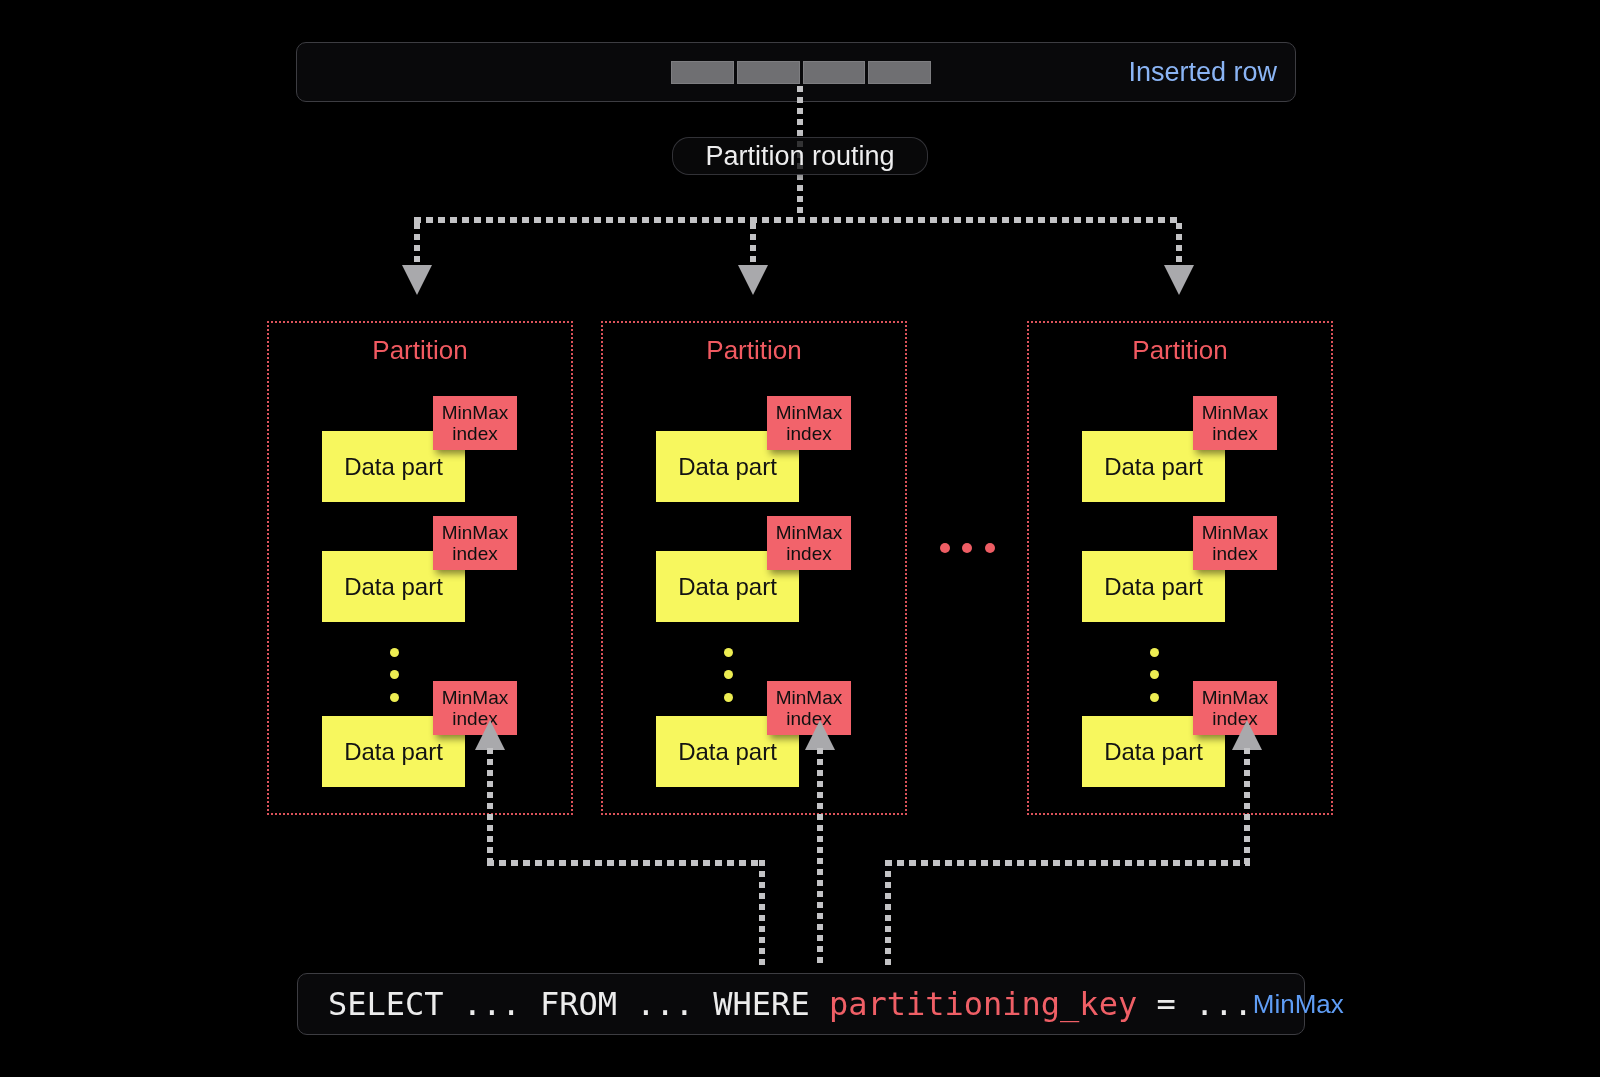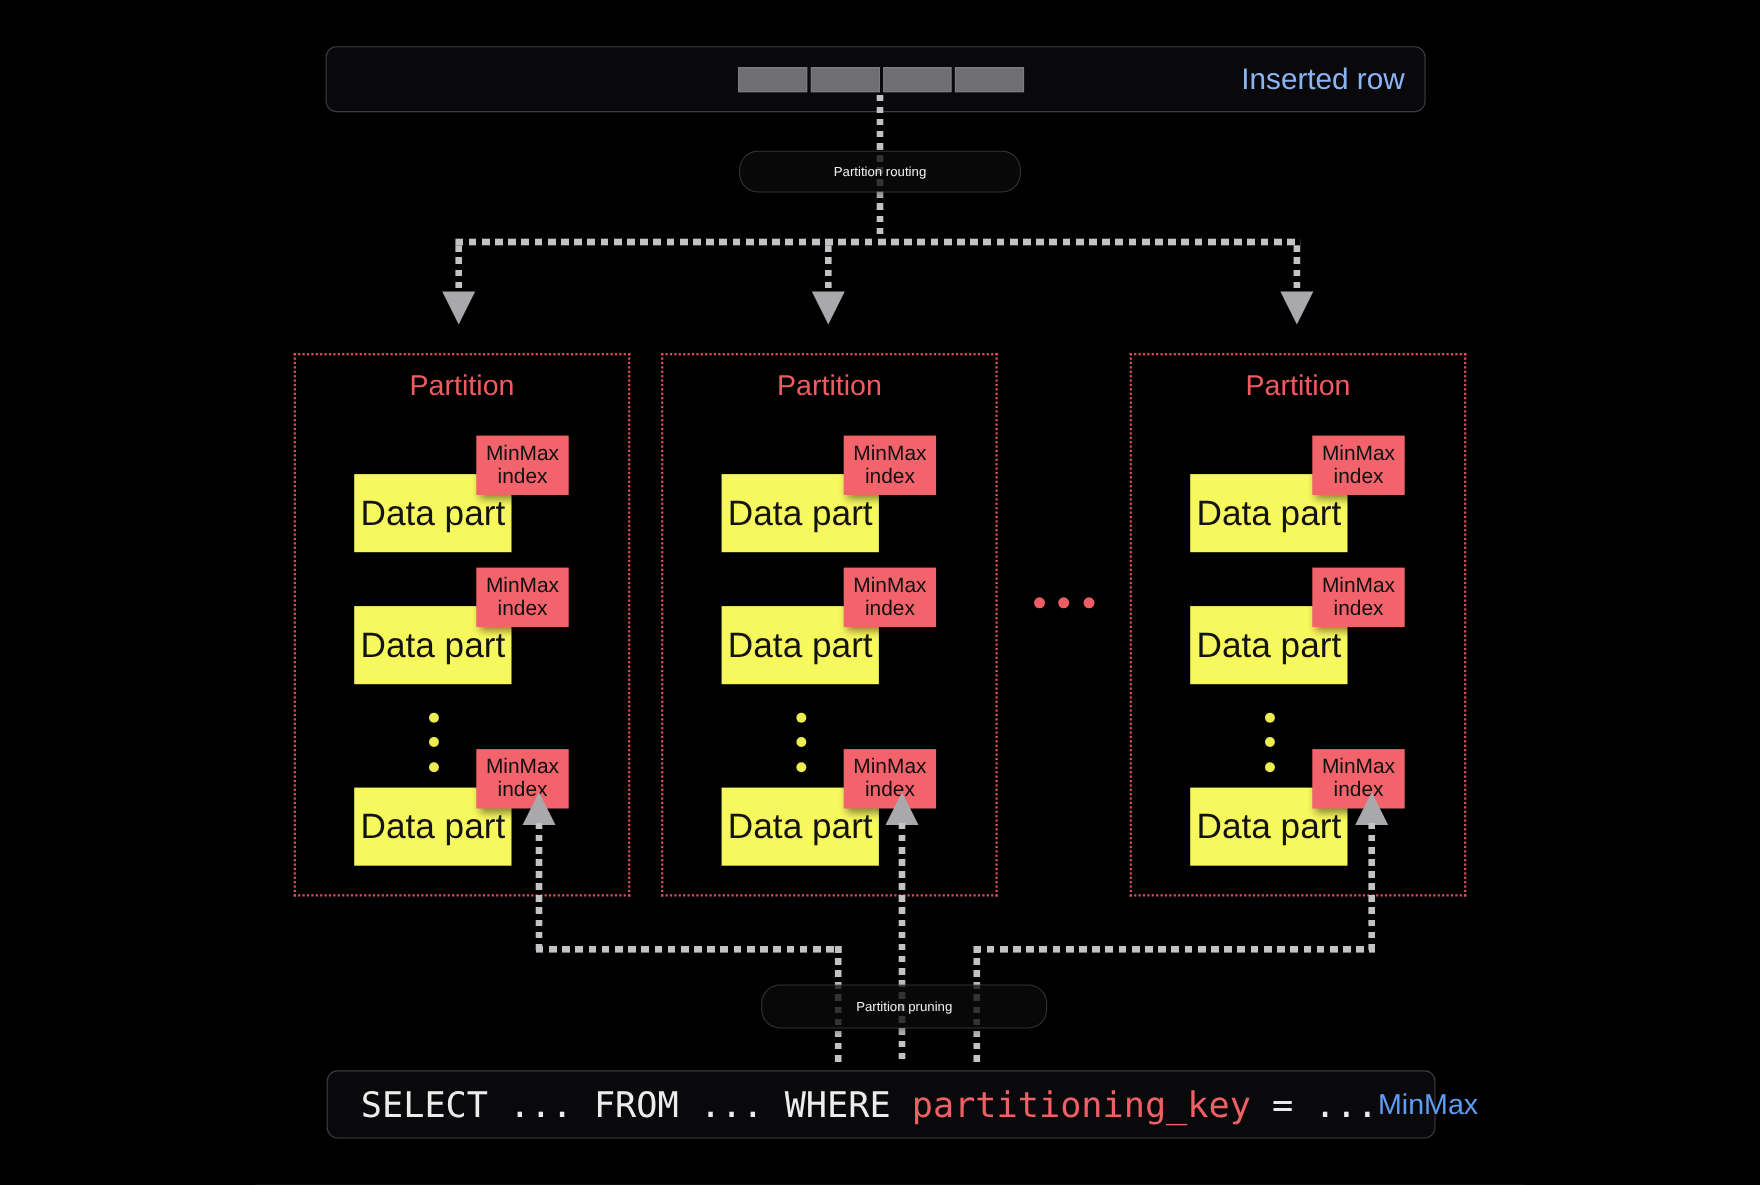"Partition routing" .pill { font-size: 12px -> 27px }
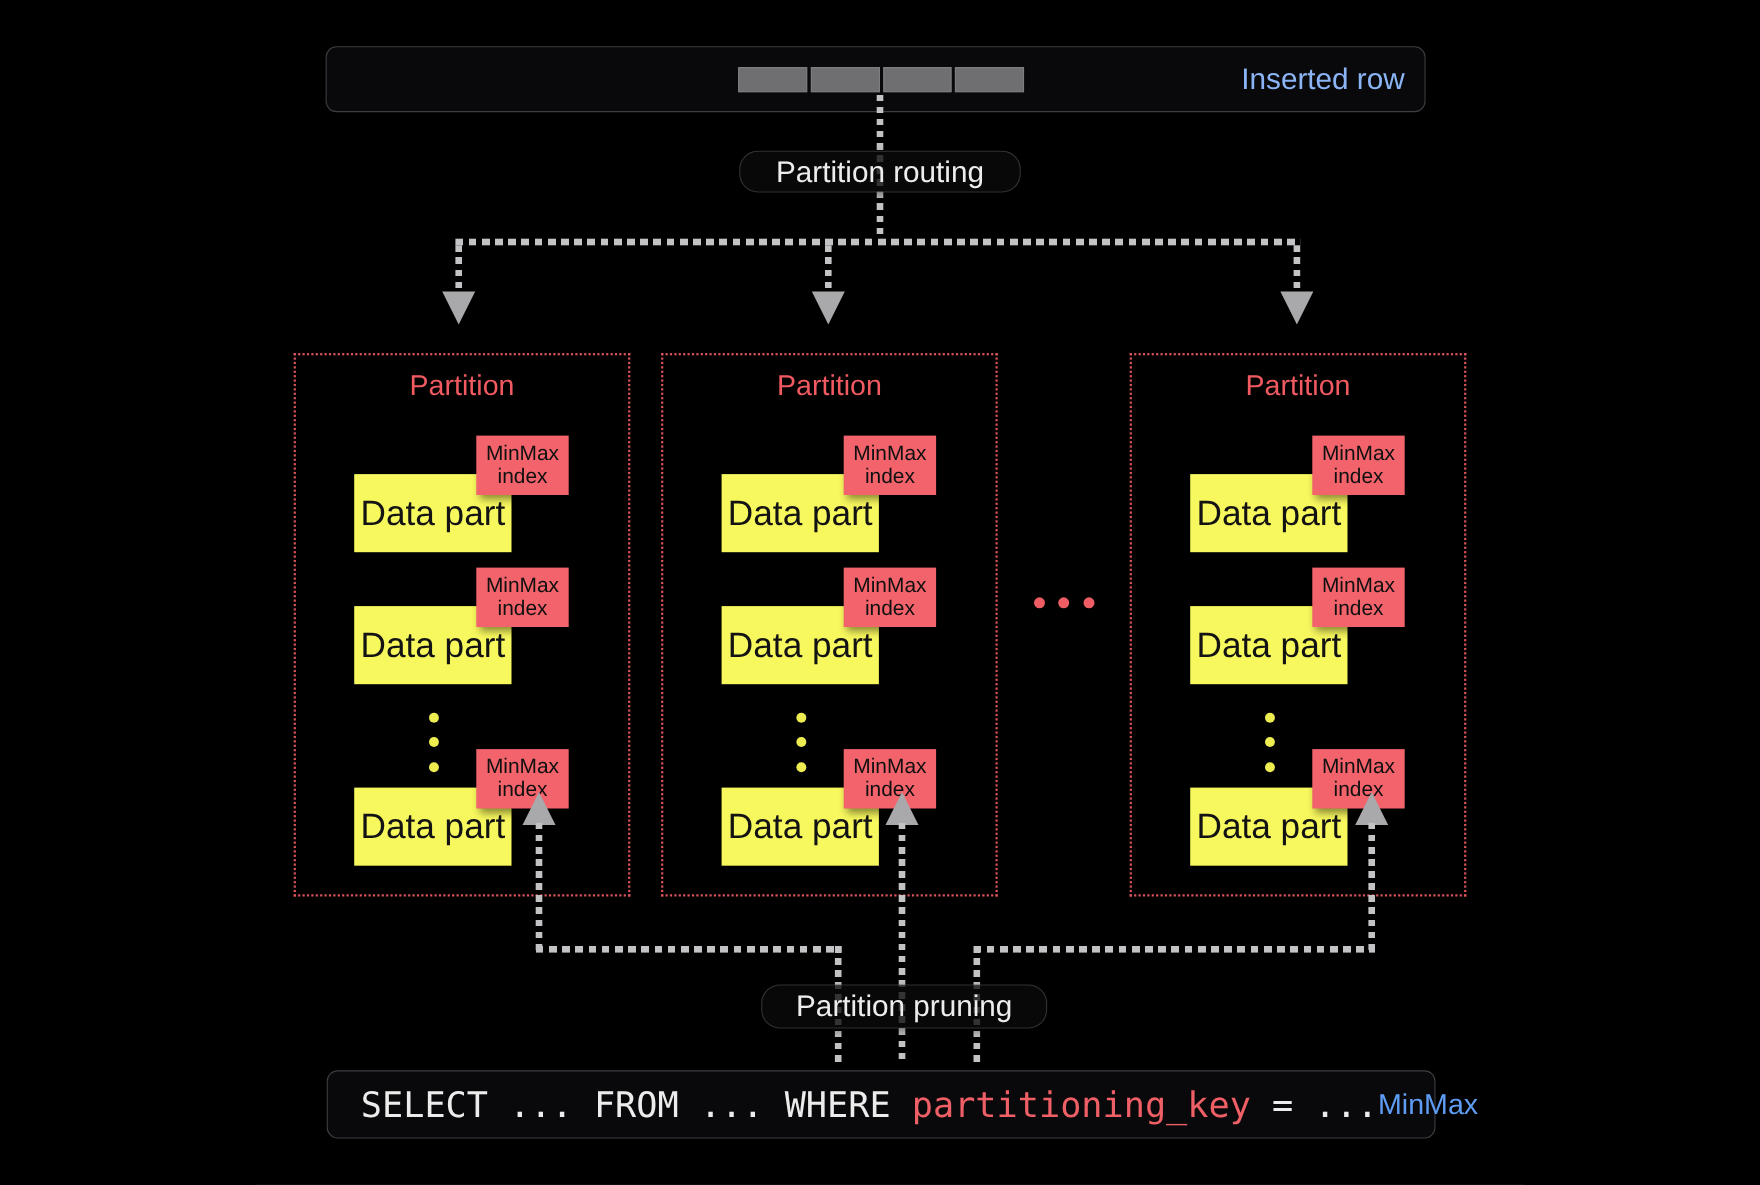"Data part" .datapart { font-size: 32px -> 24px }
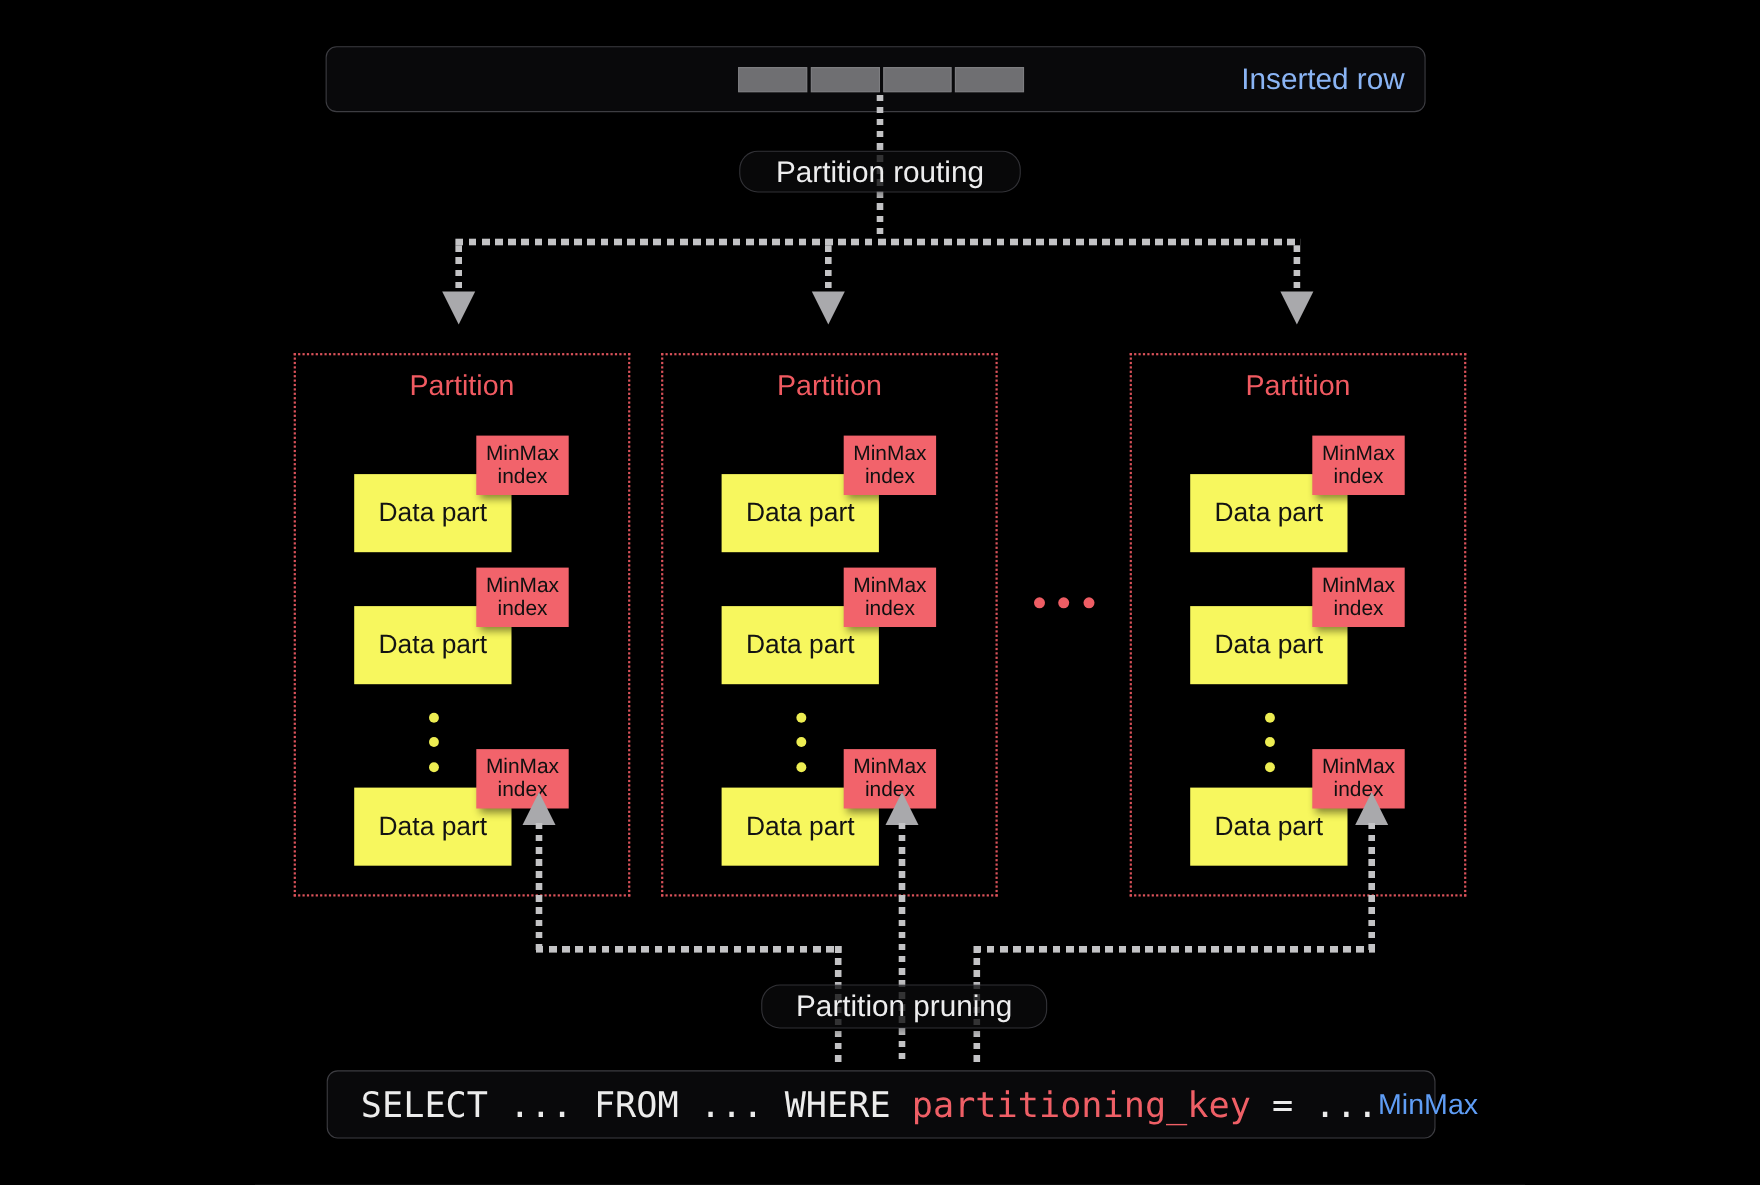"Partition pruning" div.pill { html: <div>Partition pruning</div> -> none }
